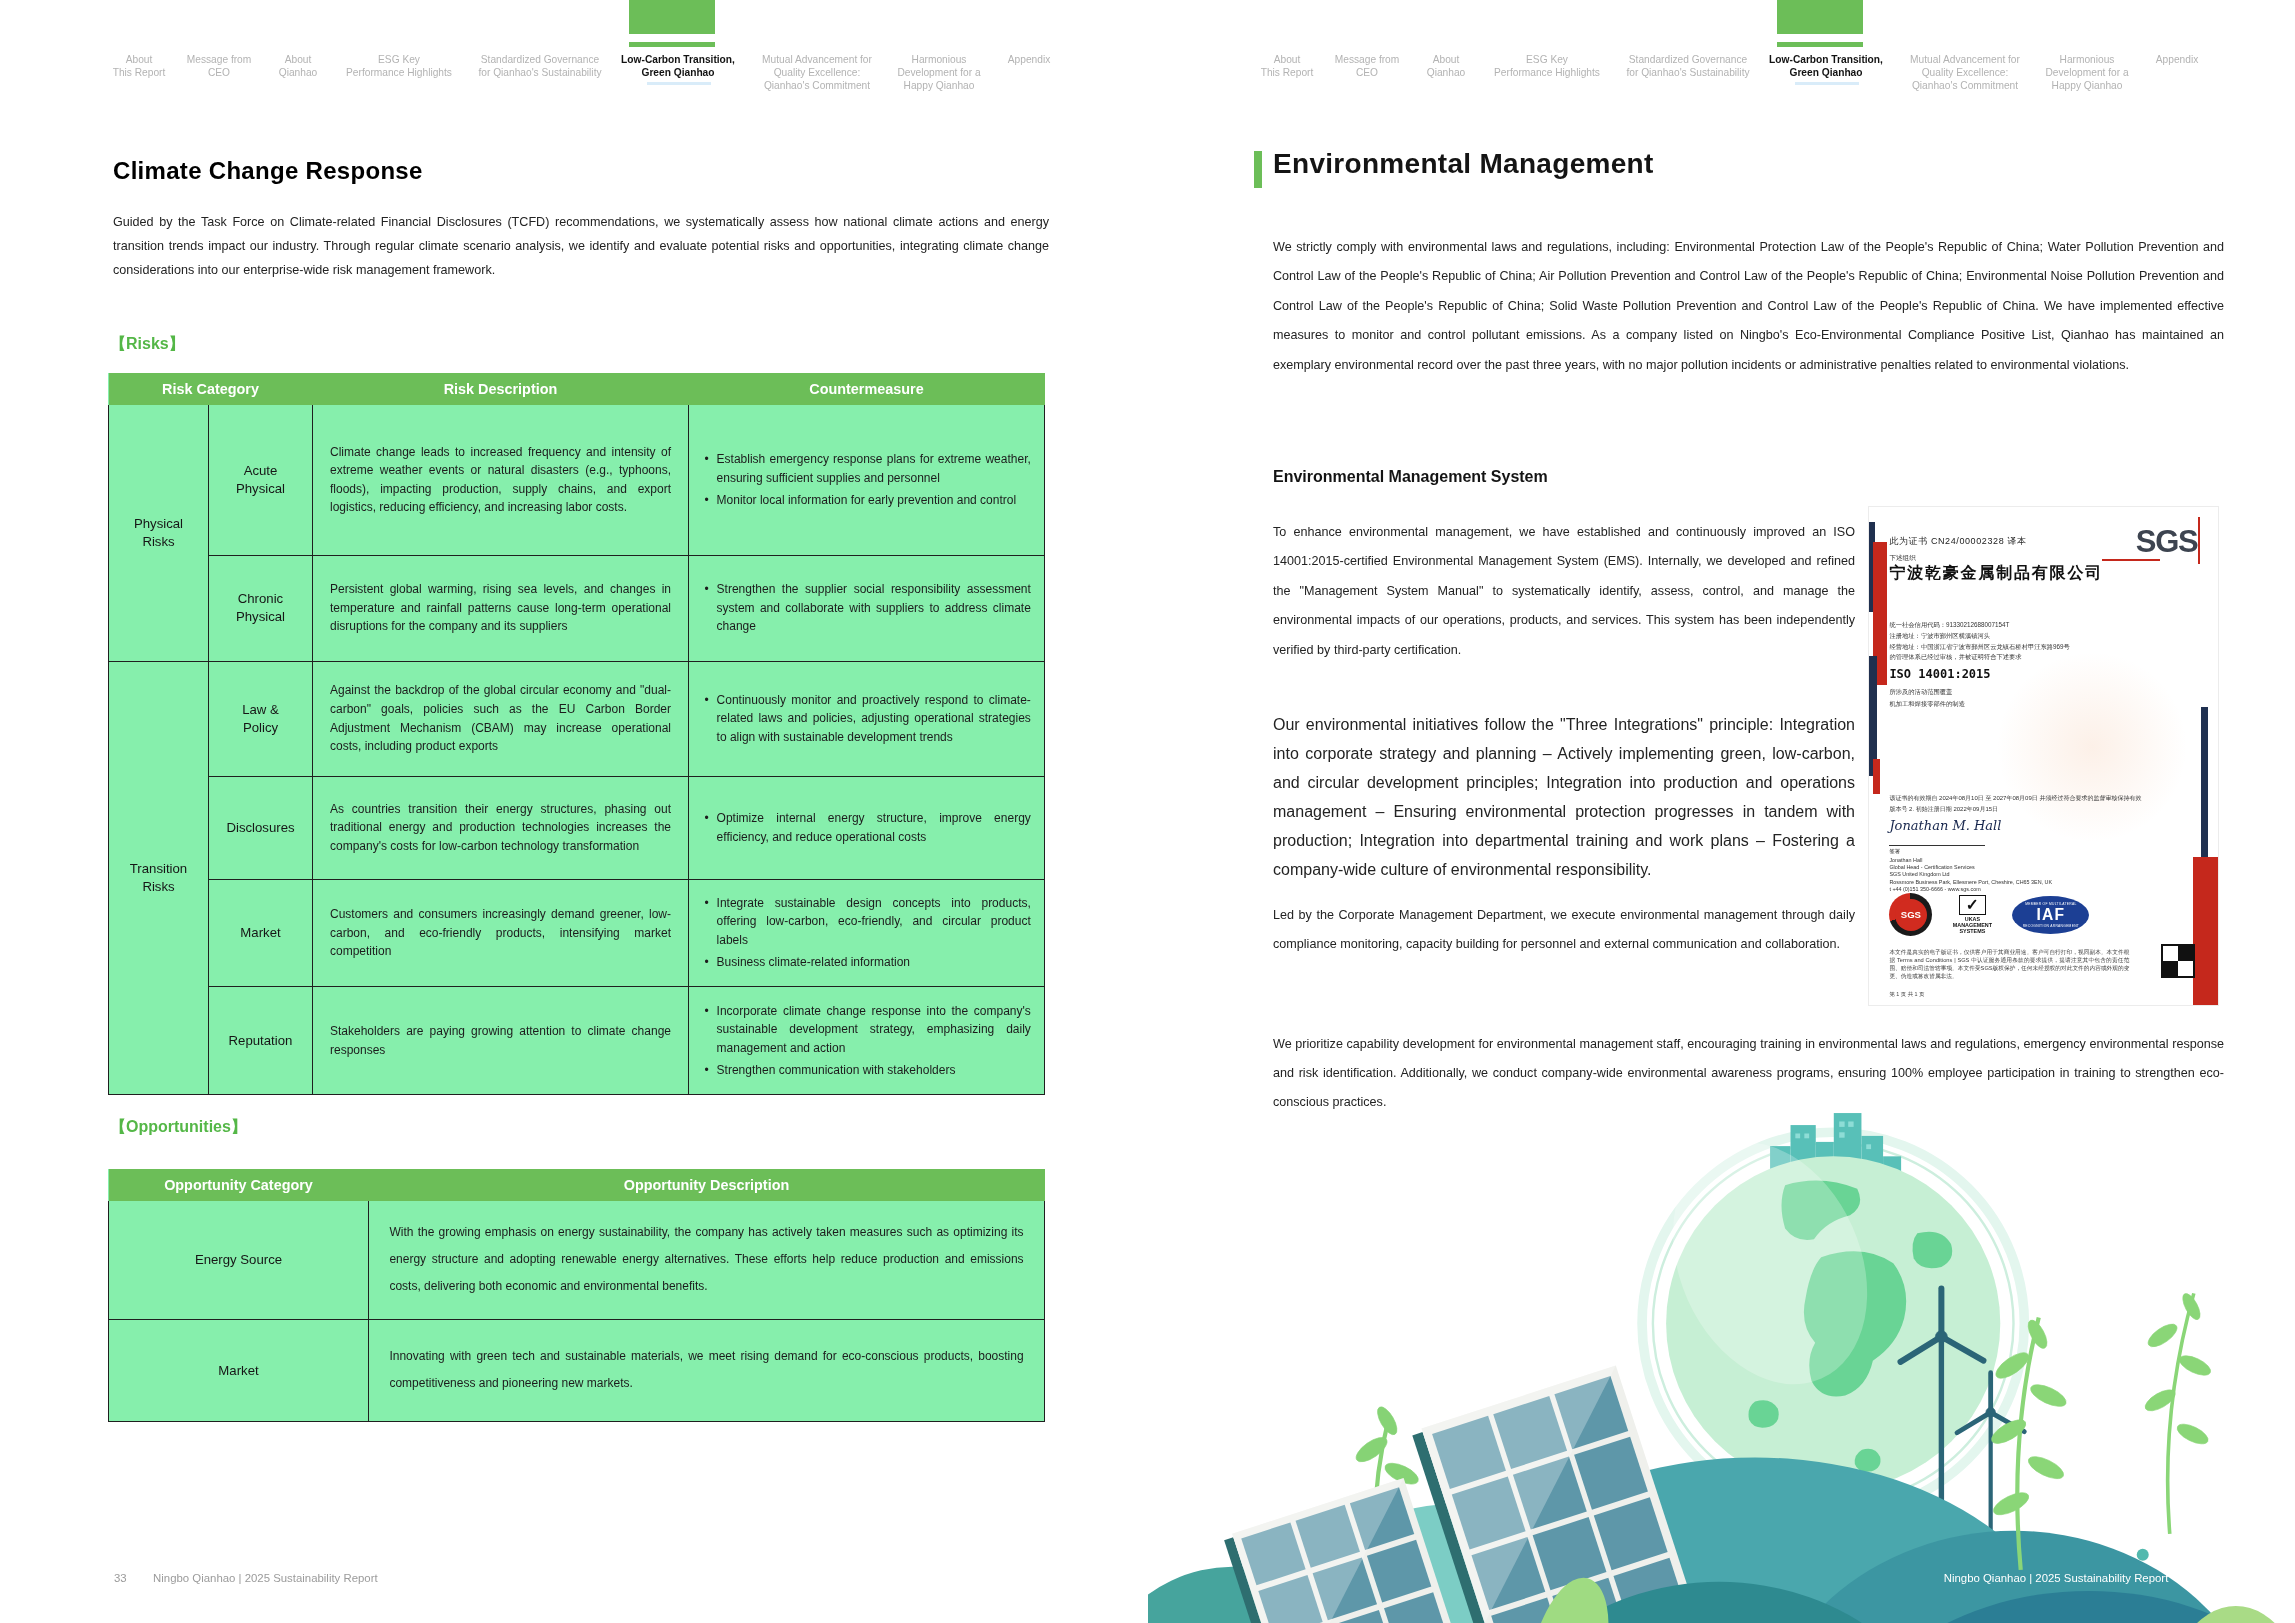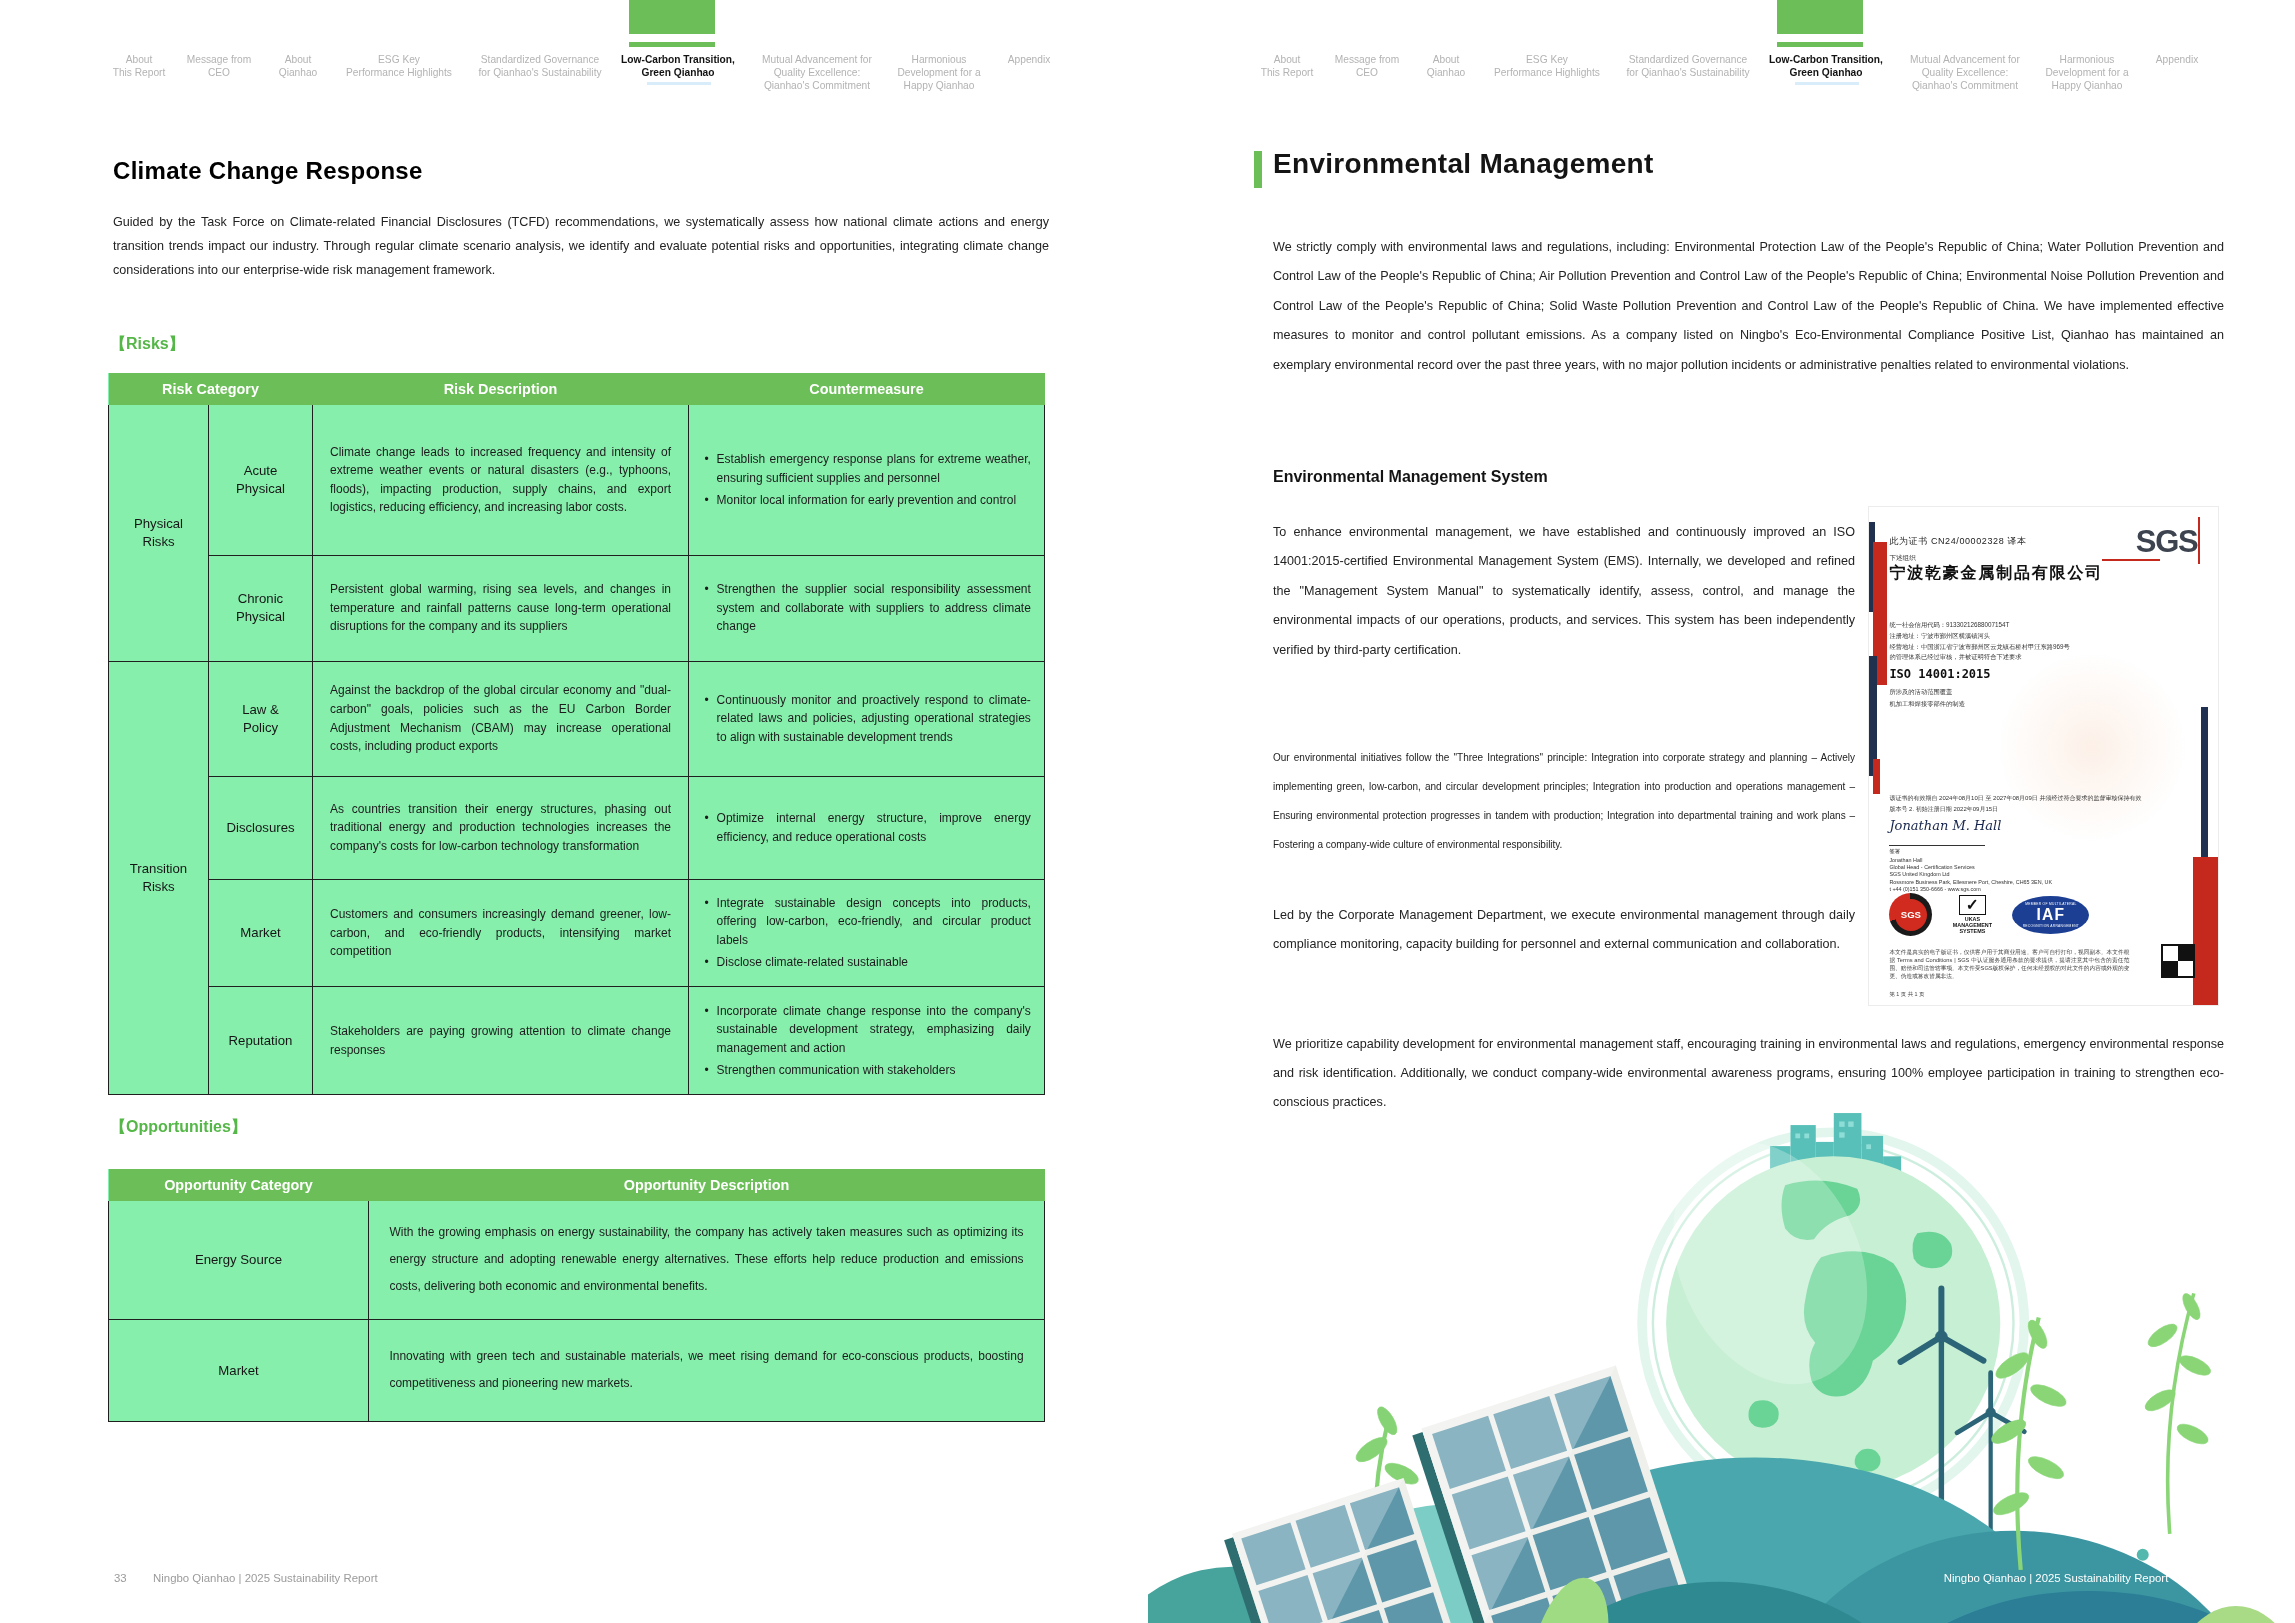"Our environmental initiatives follow the" #ems-p2 { font-size: 10px -> 16px; top: 743px -> 710px }
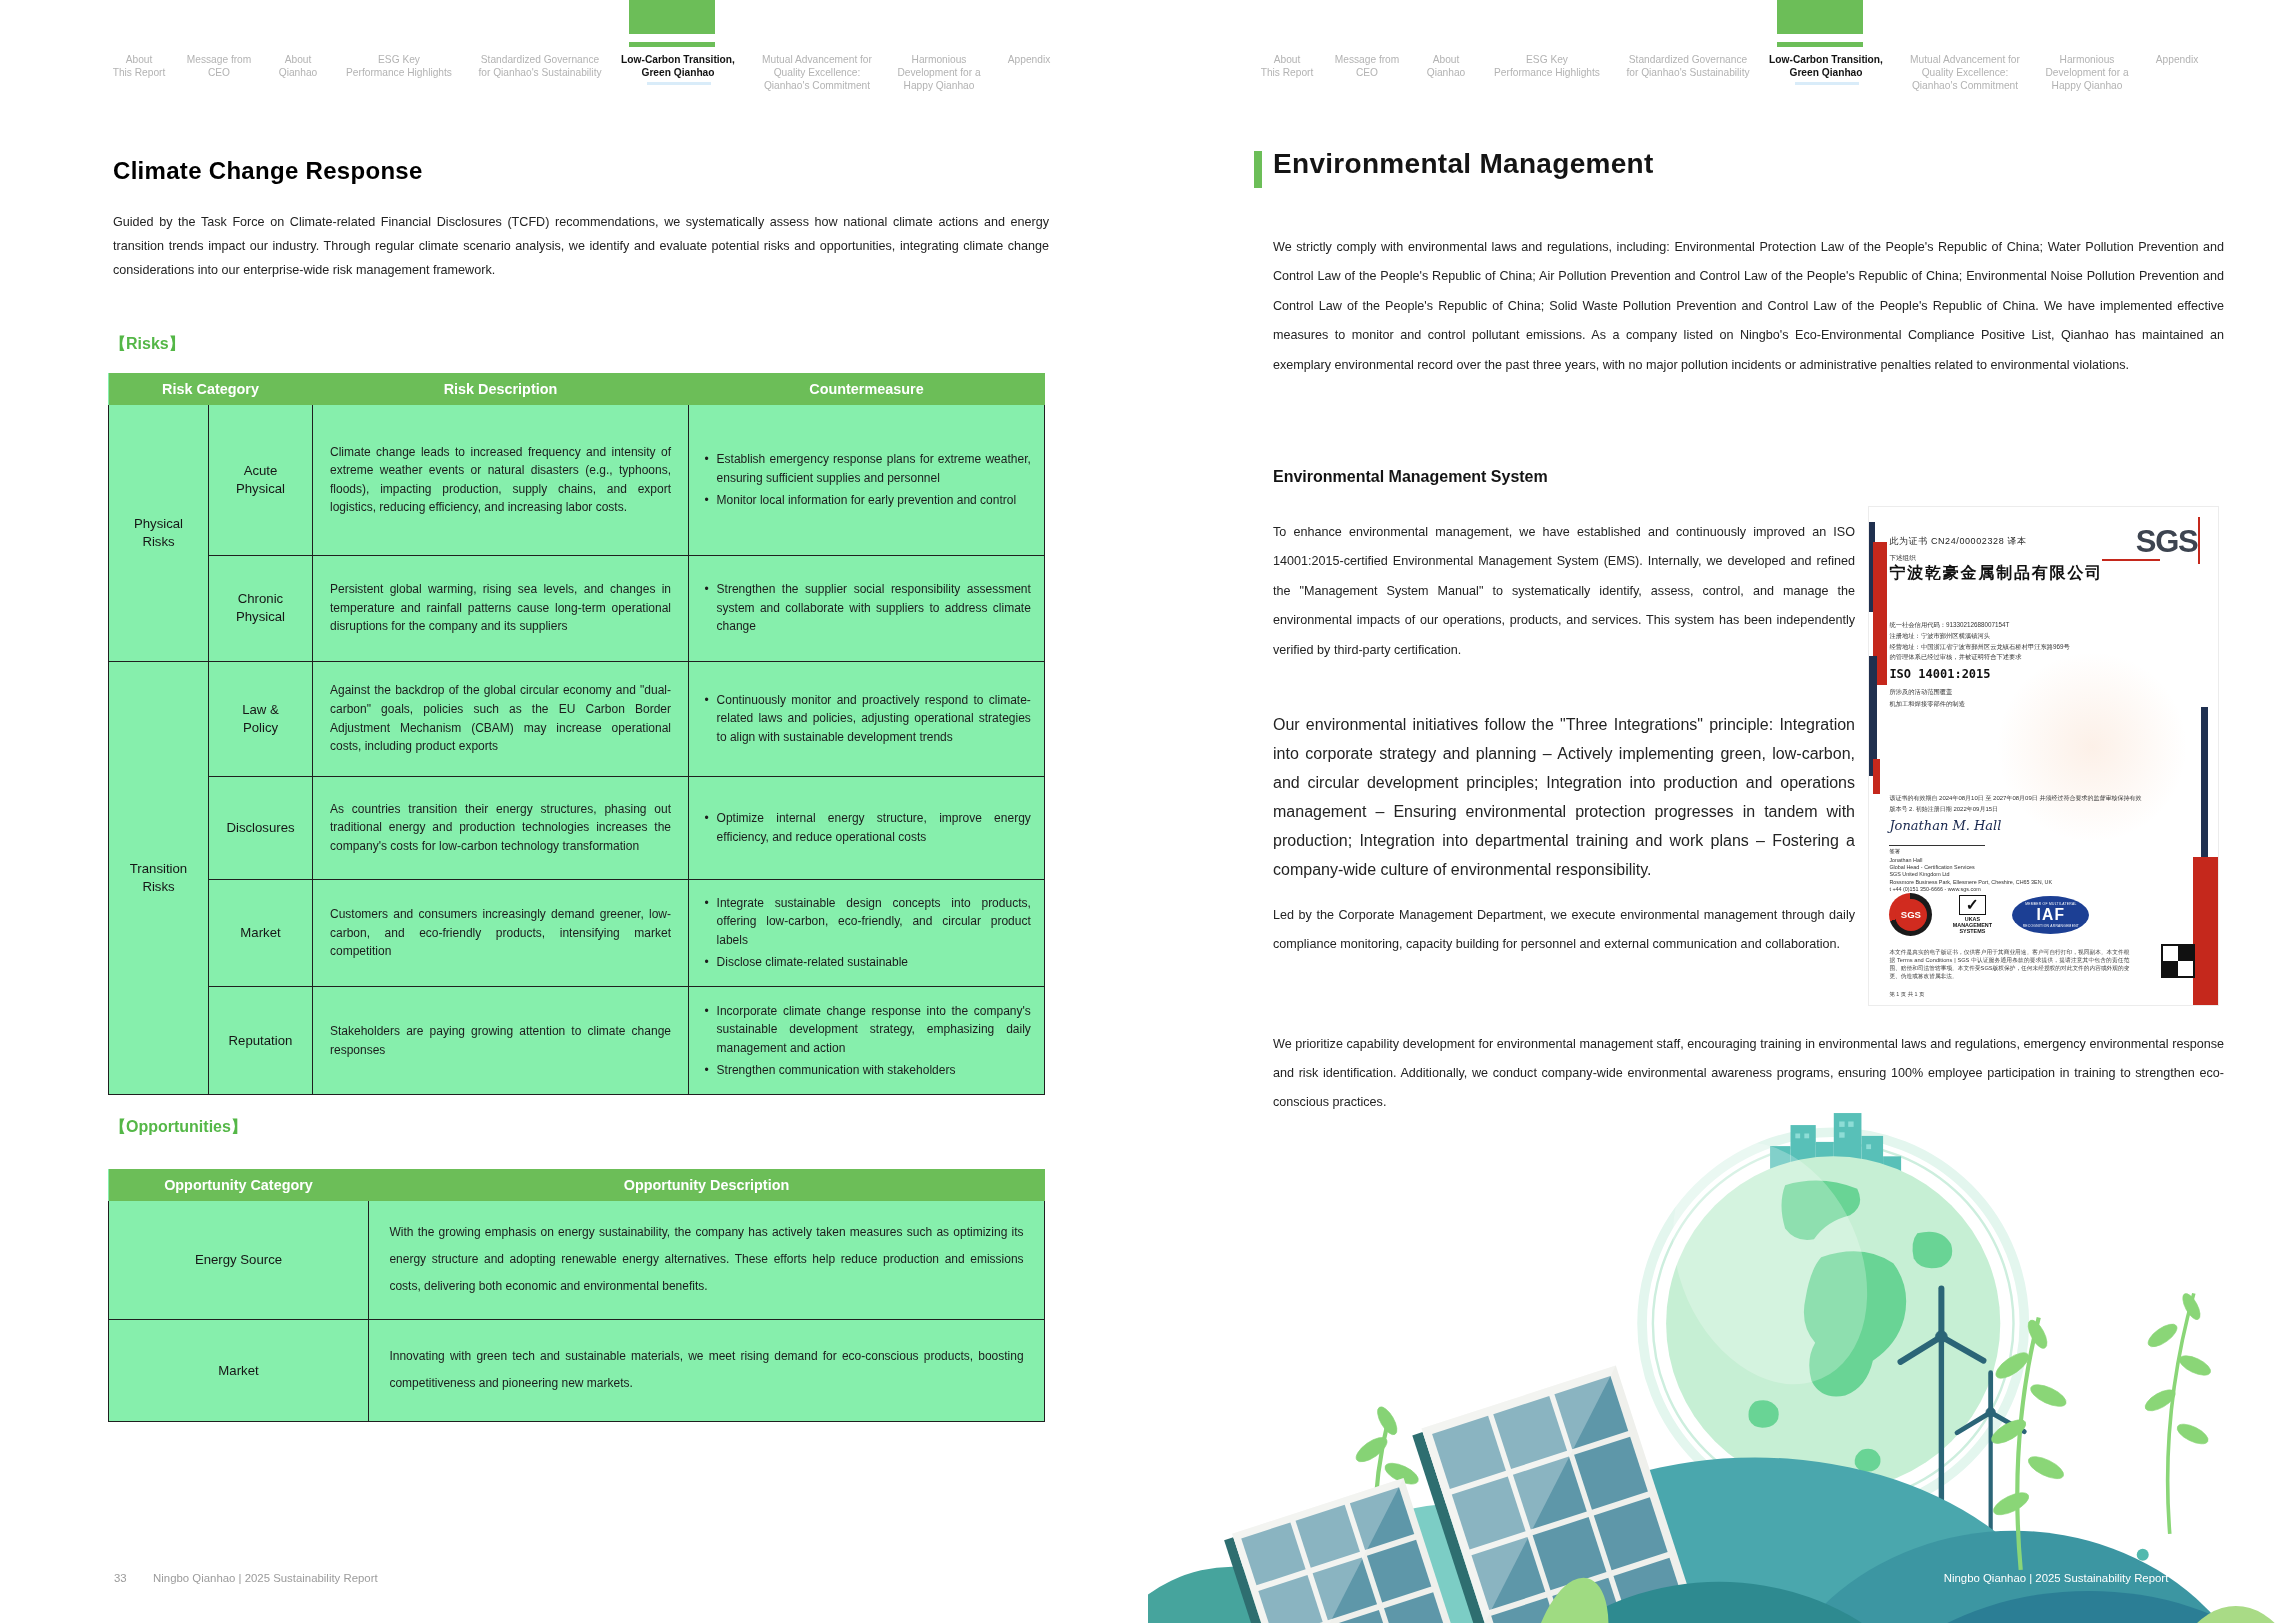"Disclose climate-related sustainable" li { text: Disclose climate-related sustainable -> Business climate-related information }
